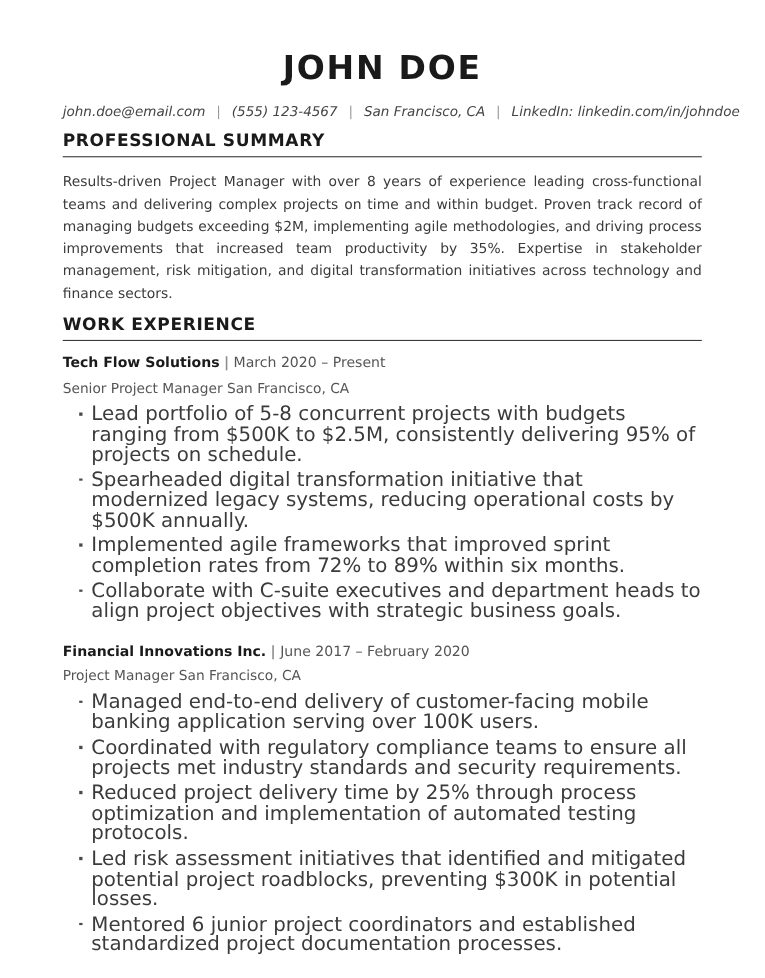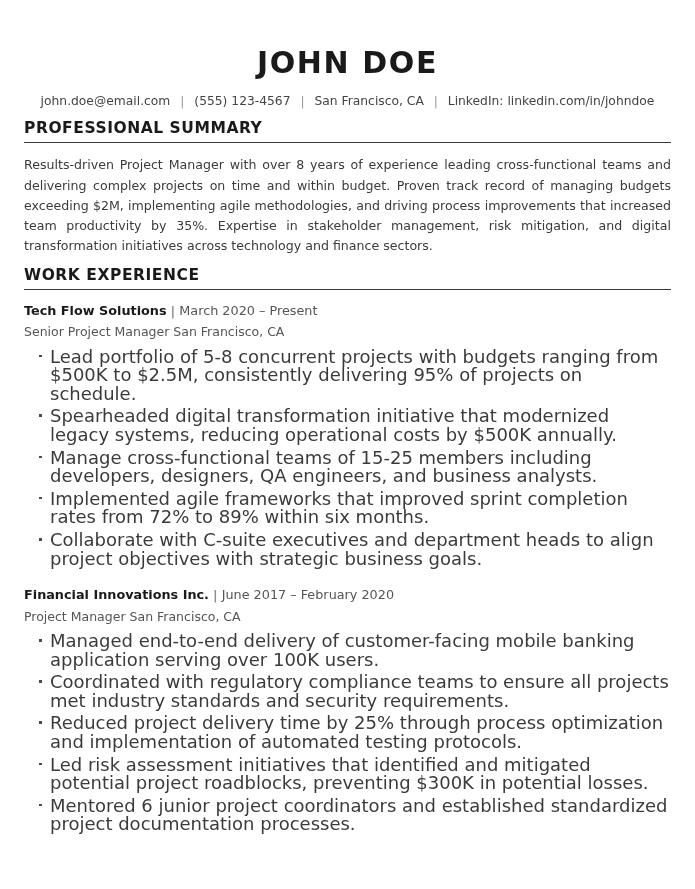"JOHN DOE" .page { padding: 0 24px -> 0 57px }
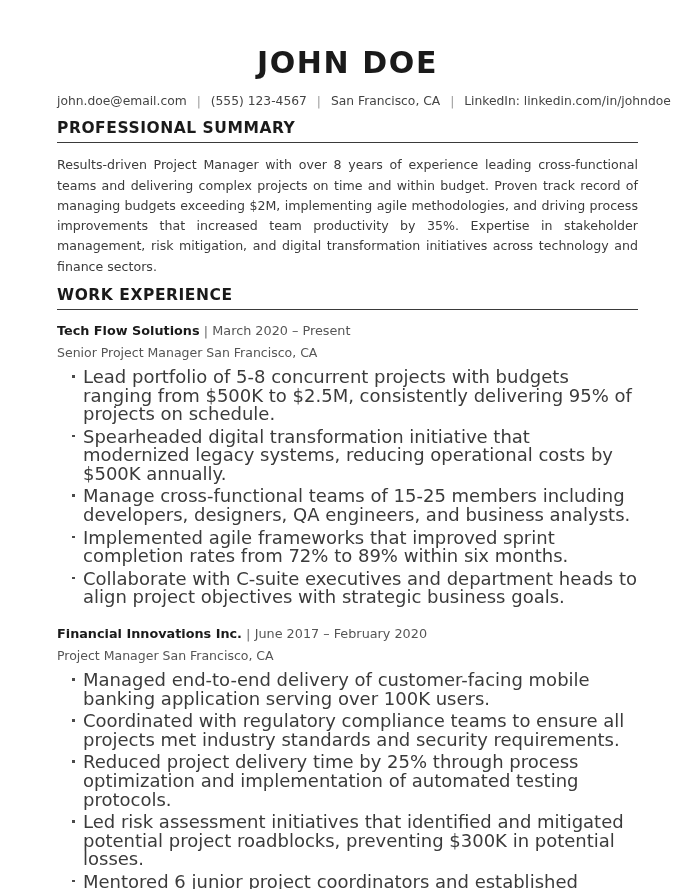"john.doe@email.com | (555) 123-4567 |" .contact { font-style: none -> italic }
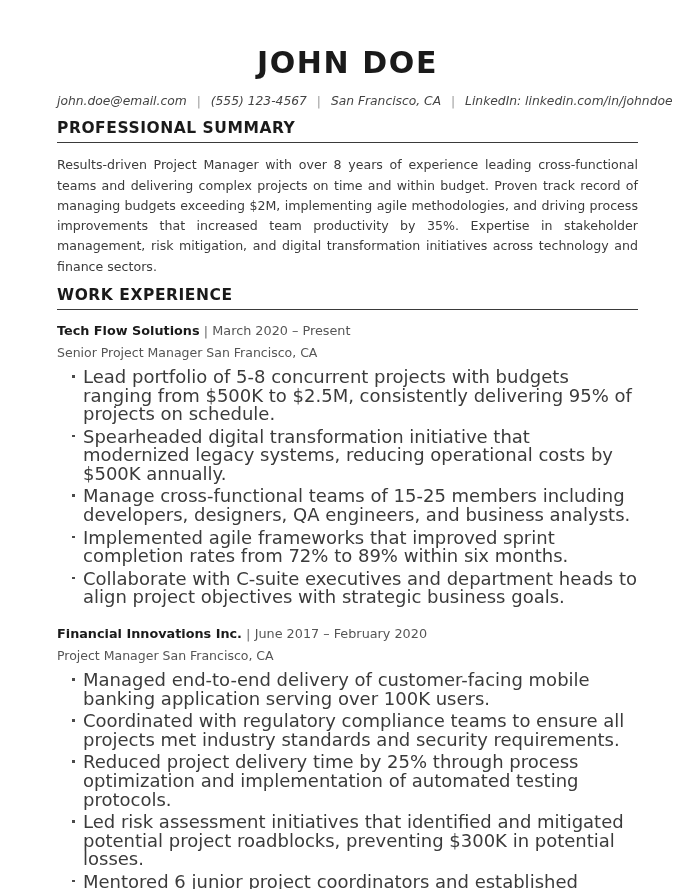"Manage cross-functional teams of 15-25" li { html: <li>Manage cross-functional teams of 15-25 members including developers, designers, QA engineers, and business analysts.</li> -> none }
